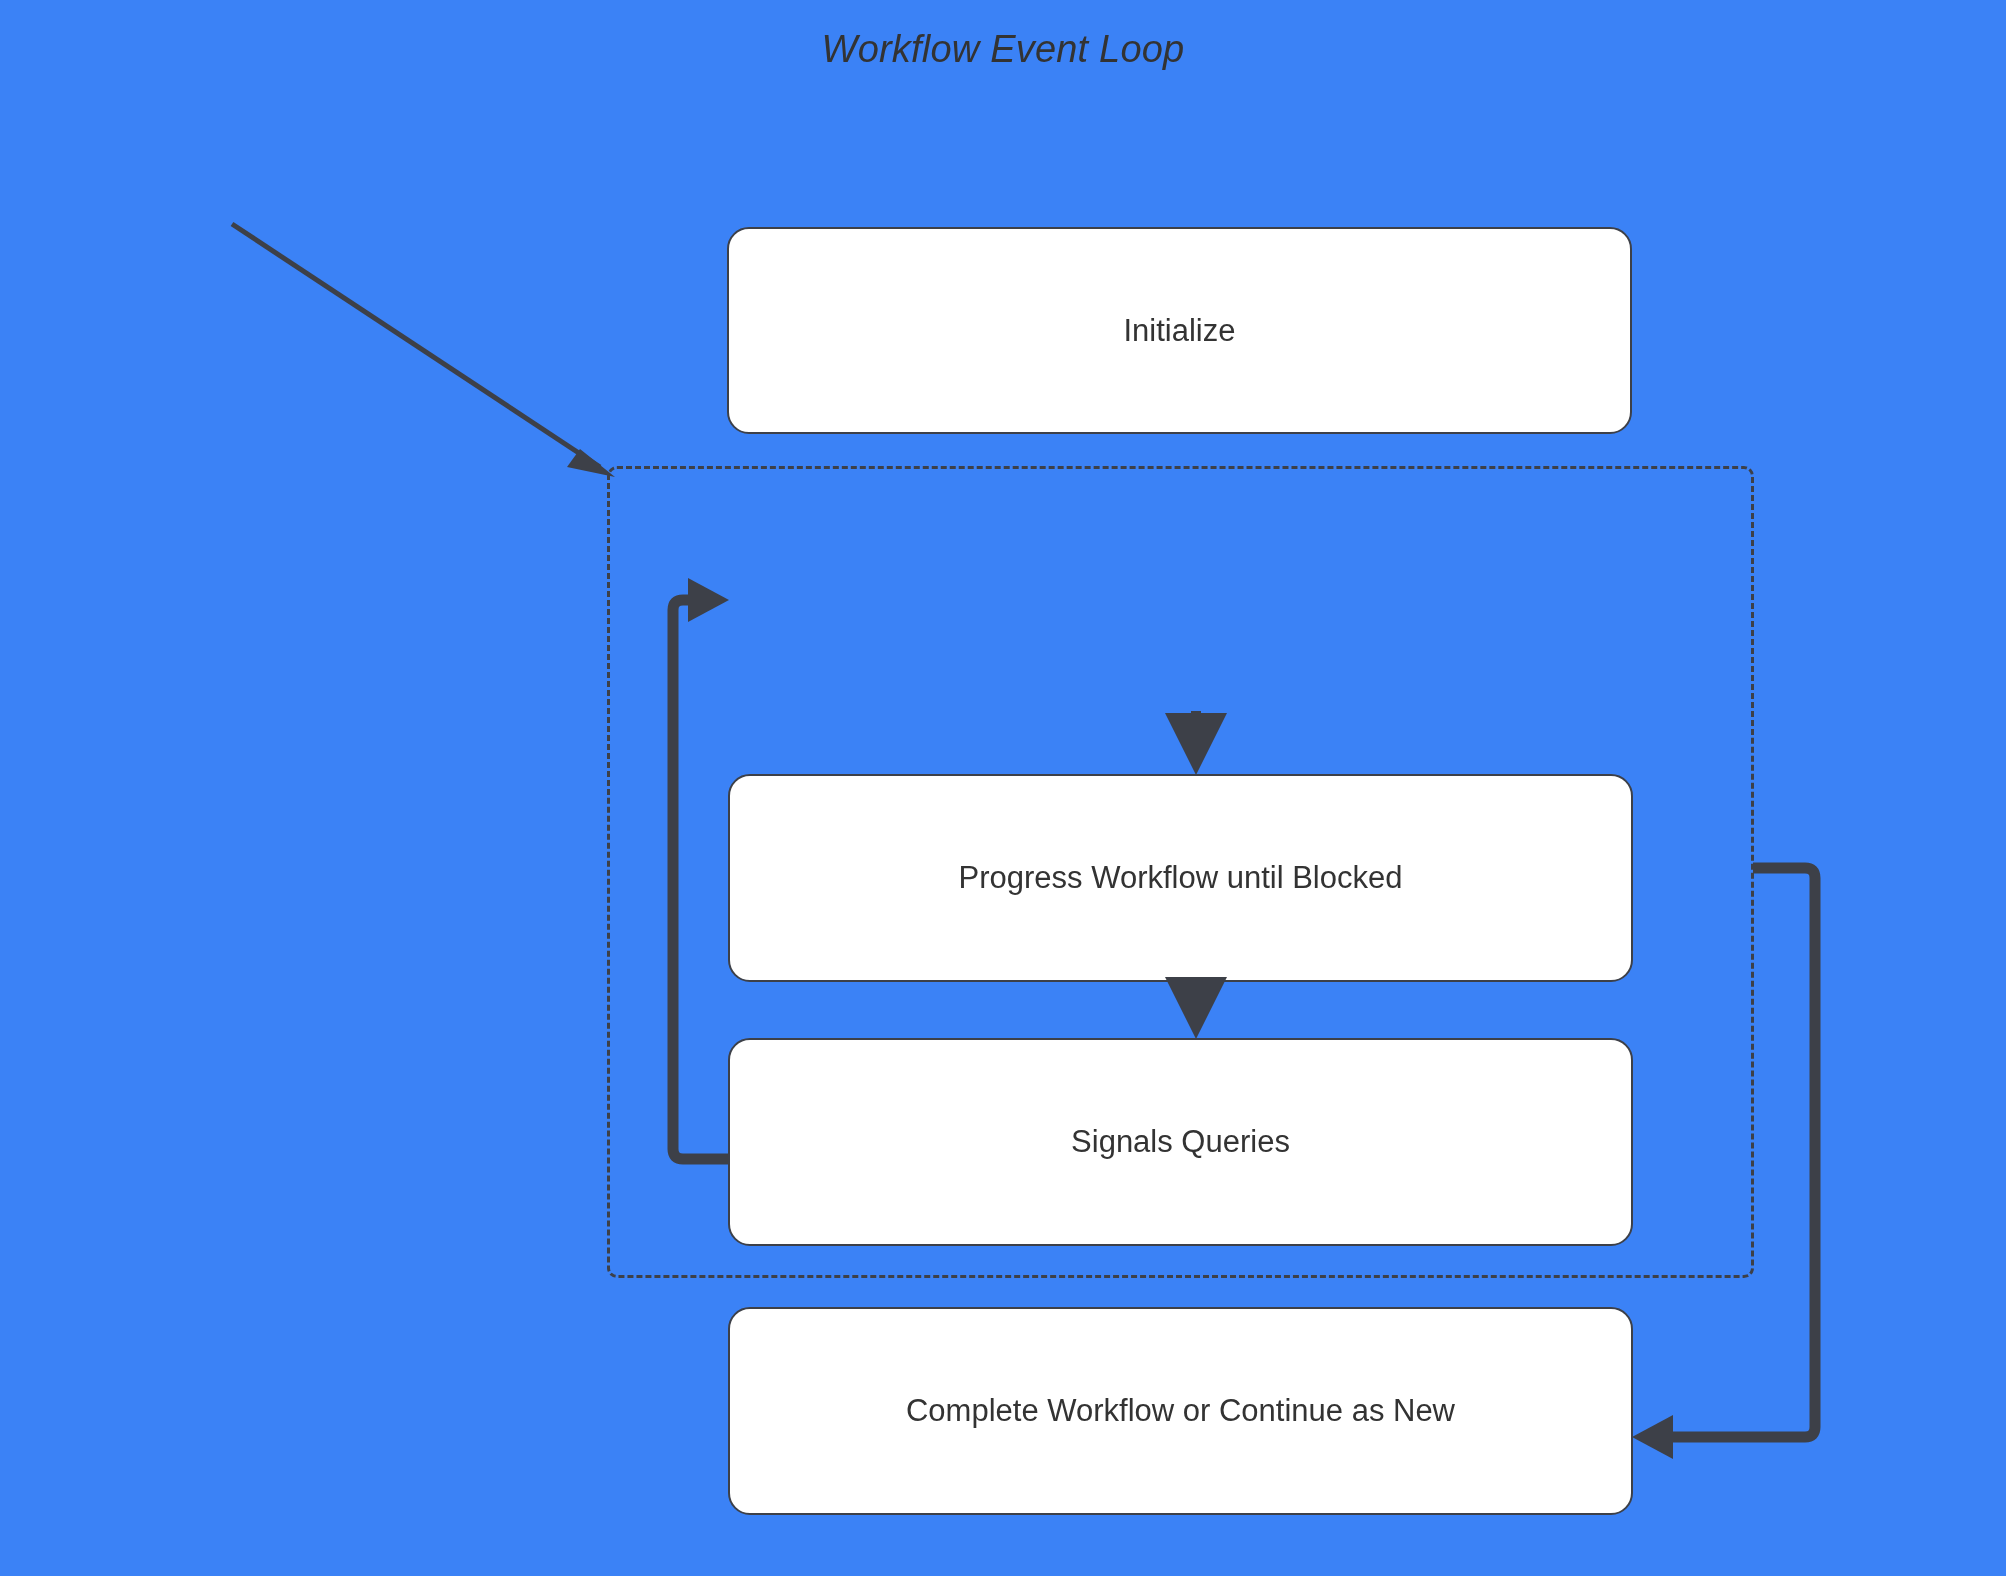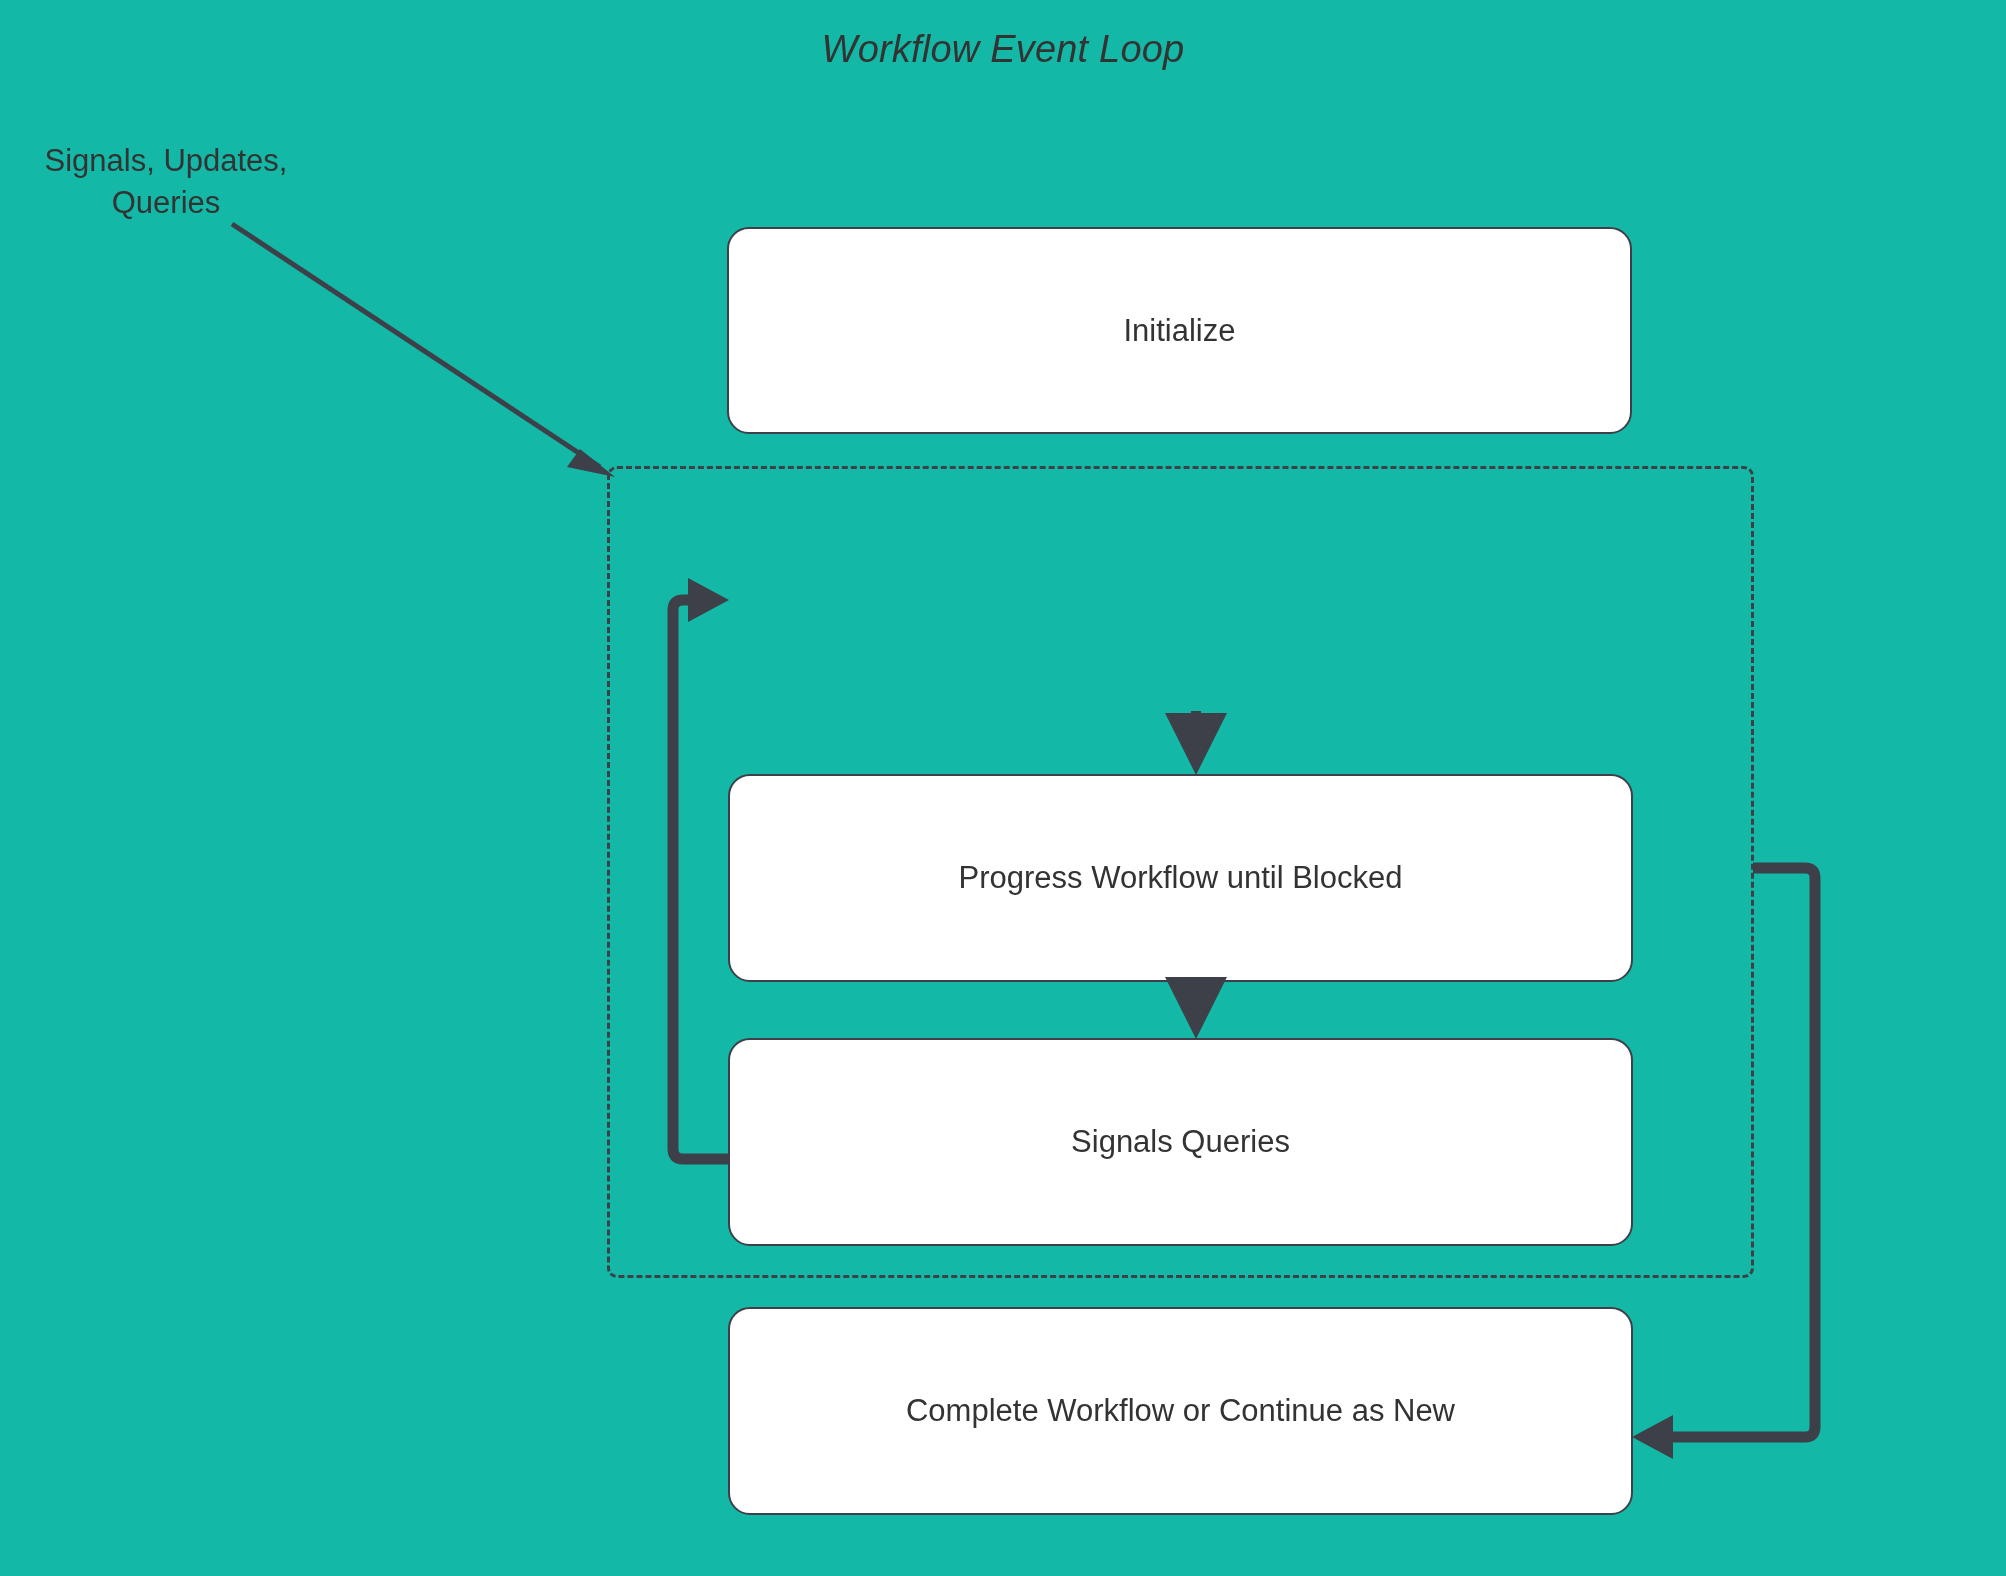"Workflow Event Loop" #canvas { background: #14b8a6 -> #3b82f6 }
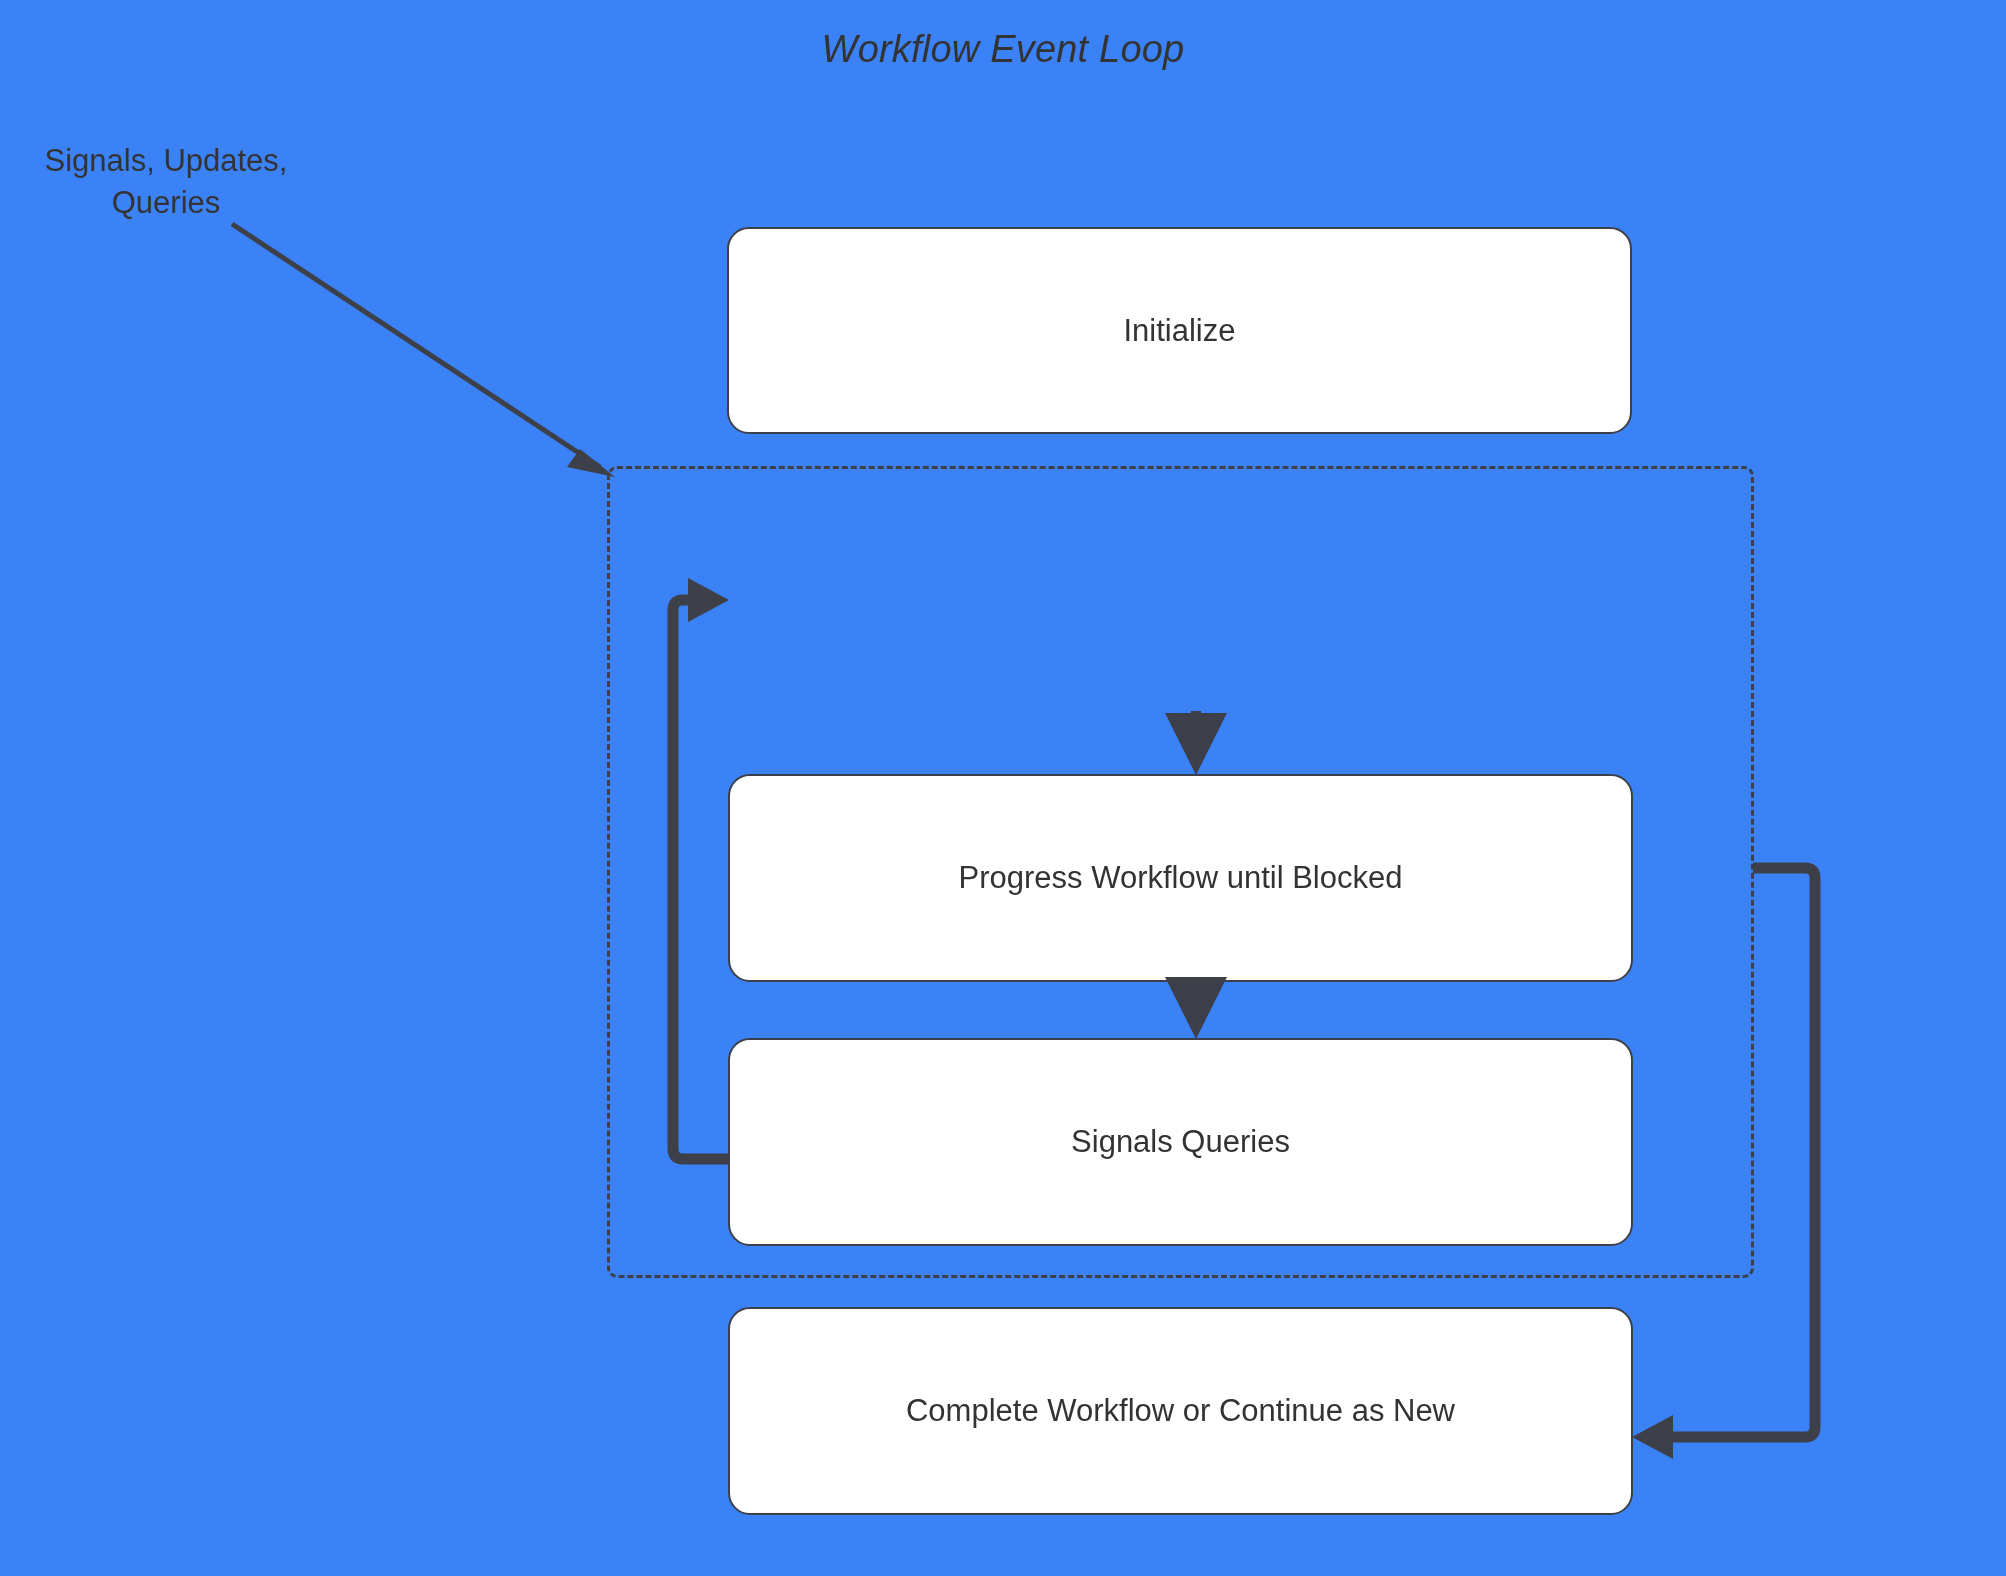"Signals, Updates," div.side-label { html: <div>Signals, Updates, Queries</div> -> none }
